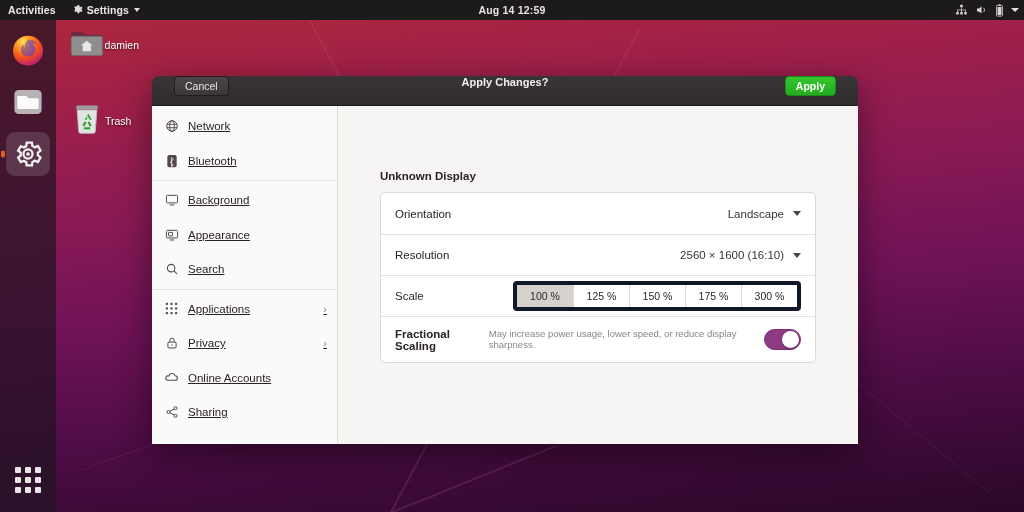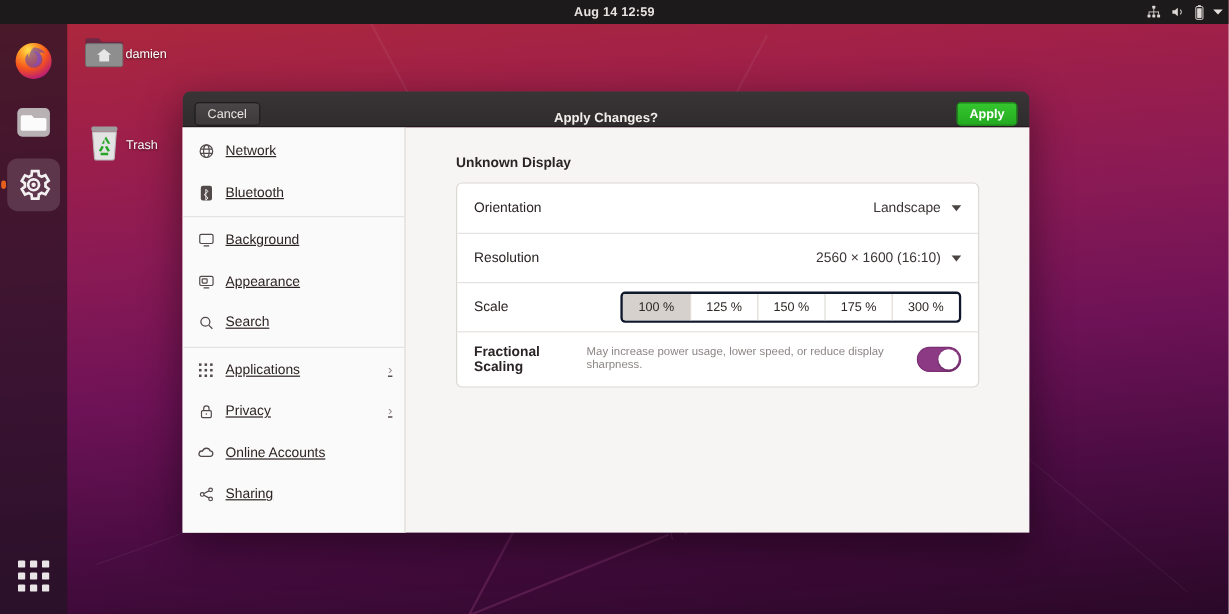"Activities" div.tb-left { html: none -> <div> <div> <span>Activities</span> </div> <div> <span> <svg> <path></path> <path></path> </svg> </span> <span>Settings</span> <span></span> </div> </div> }
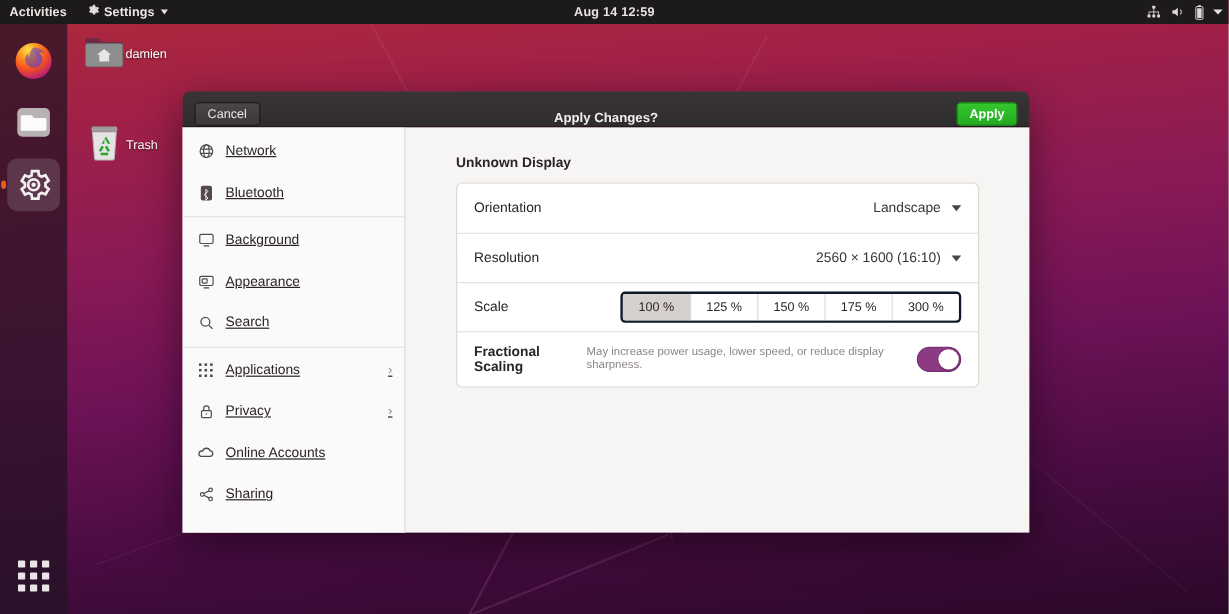"Cancel" #headerbar { align-items: flex-end -> flex-start; padding: 0 10px -> 0 22px }
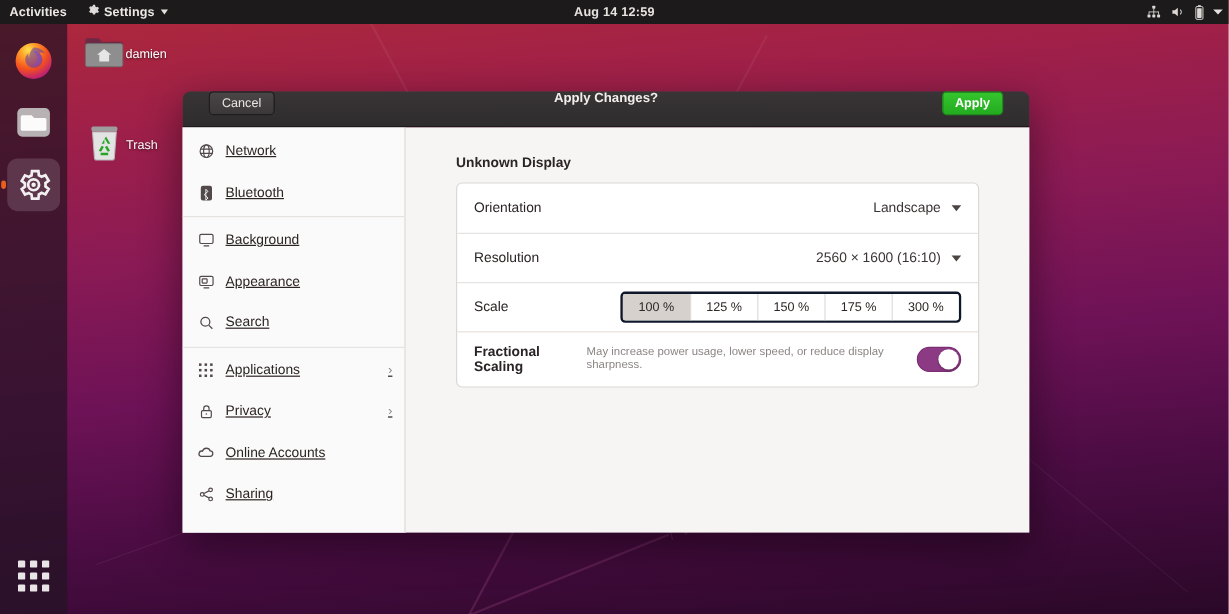"Unknown Display" #content { margin-top: none -> 40px }
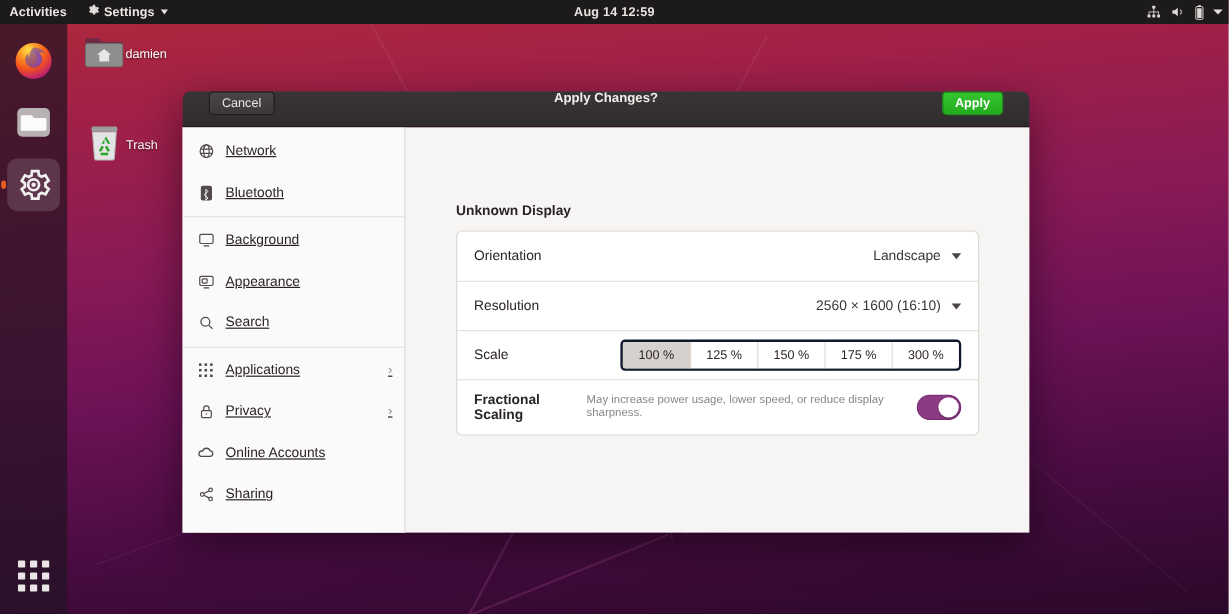"100 %" .seg { border: 2px solid #0f172a -> 4px solid #0f172a }
